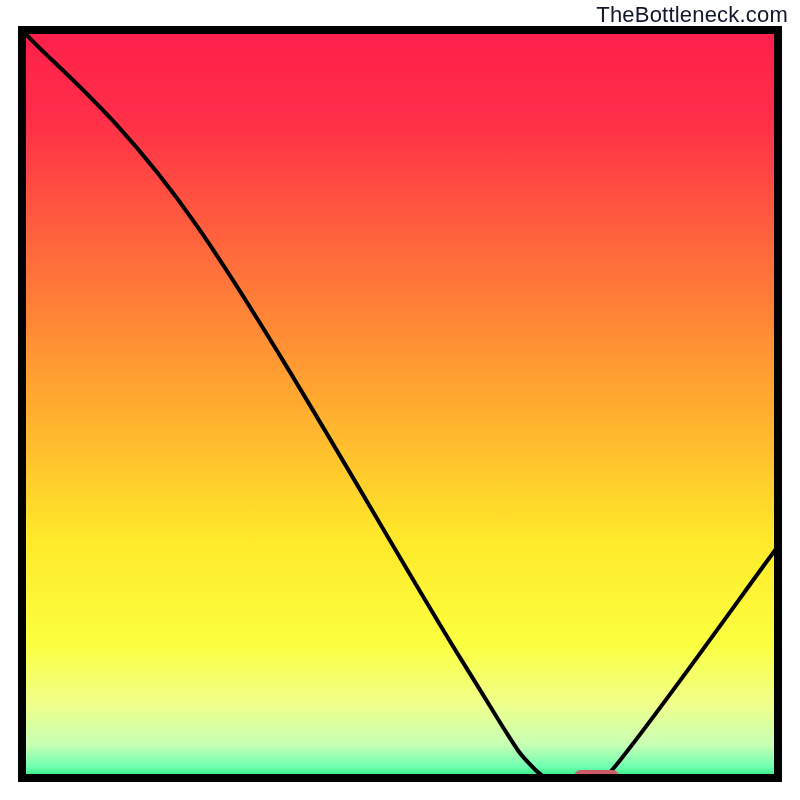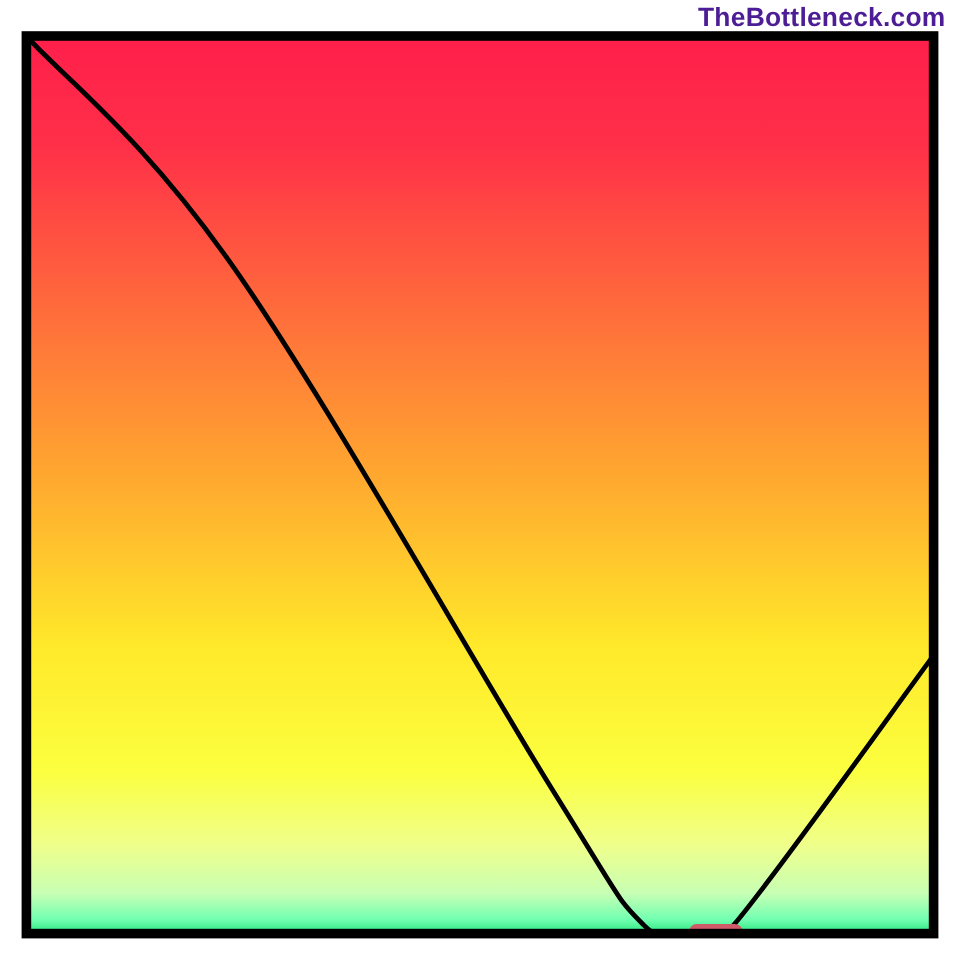"TheBottleneck.com" .watermark { color: #4c1d95 -> #0f172a; font-weight: 700 -> 400 }
